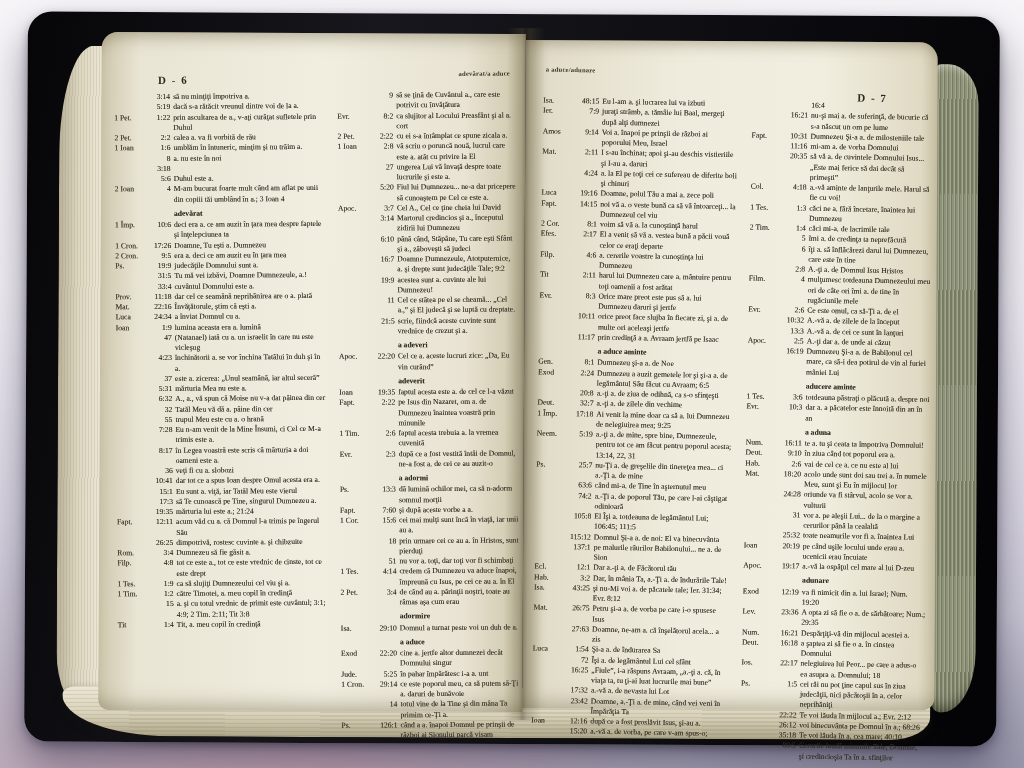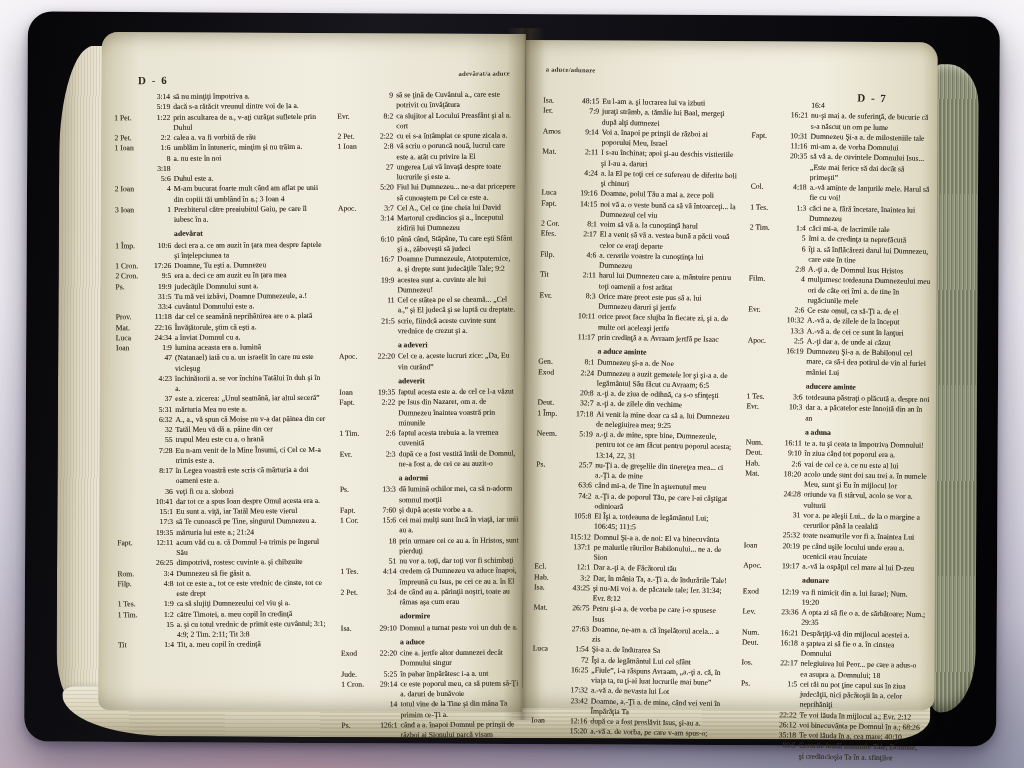"D - 6" .page-left .pgnum { left: 40px -> 60px }
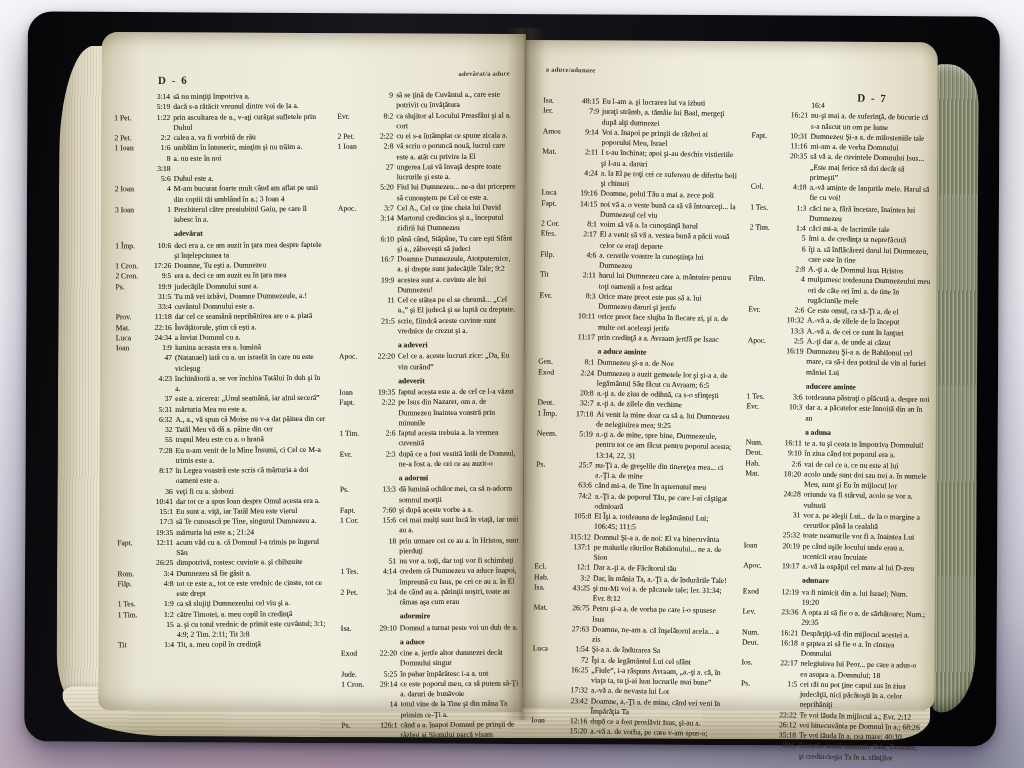"3 Ioan" div.row { html: <div> <span>3 Ioan</span> <span>1</span> <span>Prezbiterul către preaiubitul Gaiu, pe care îl iubesc în a.</span> </div> -> none }
